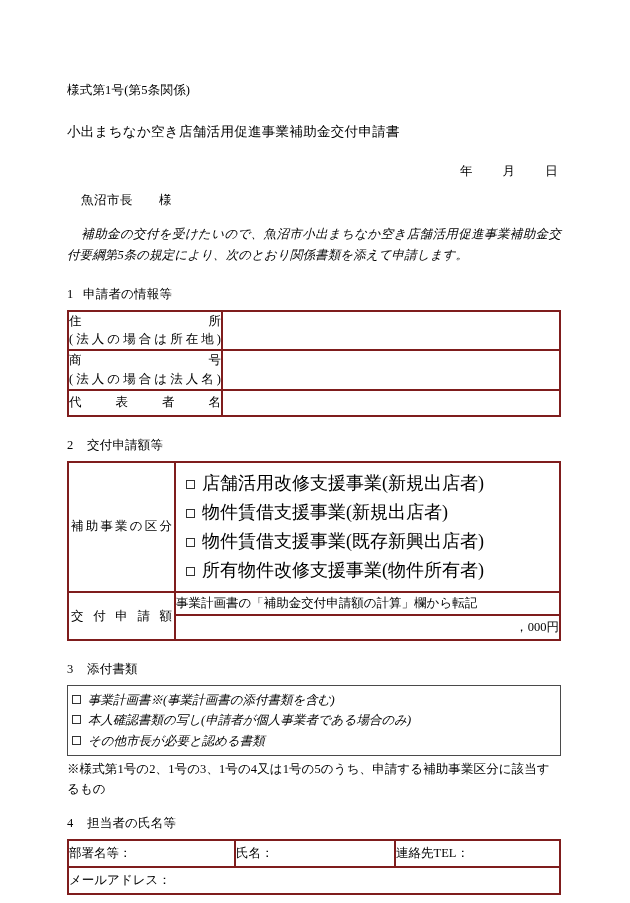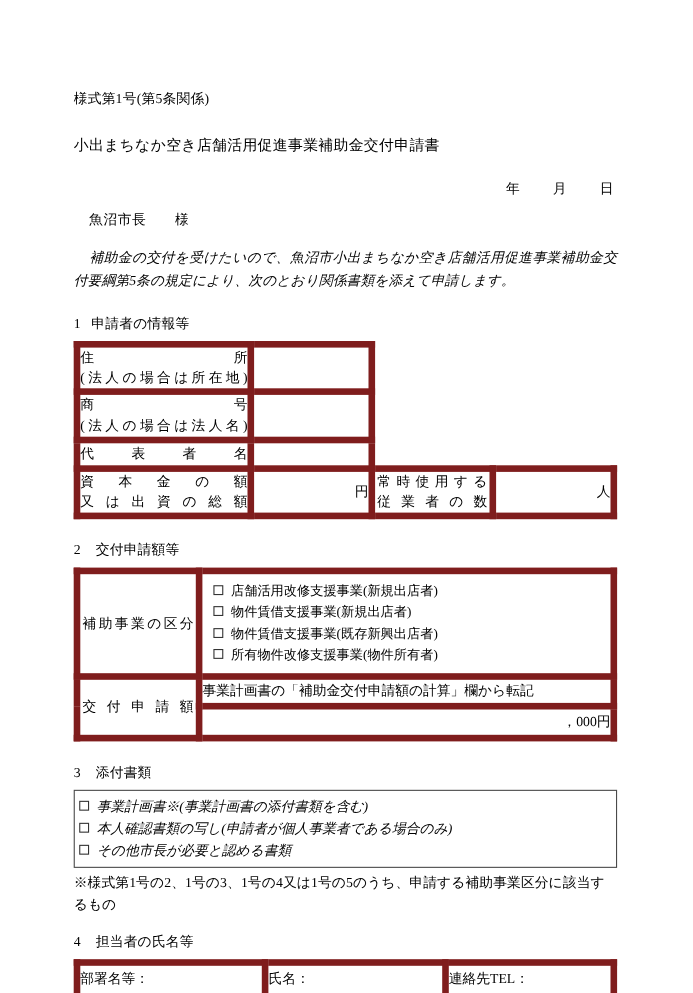"住所" table.grid td { border: 6px solid #7f1d1d -> 2px solid #7f1d1d }
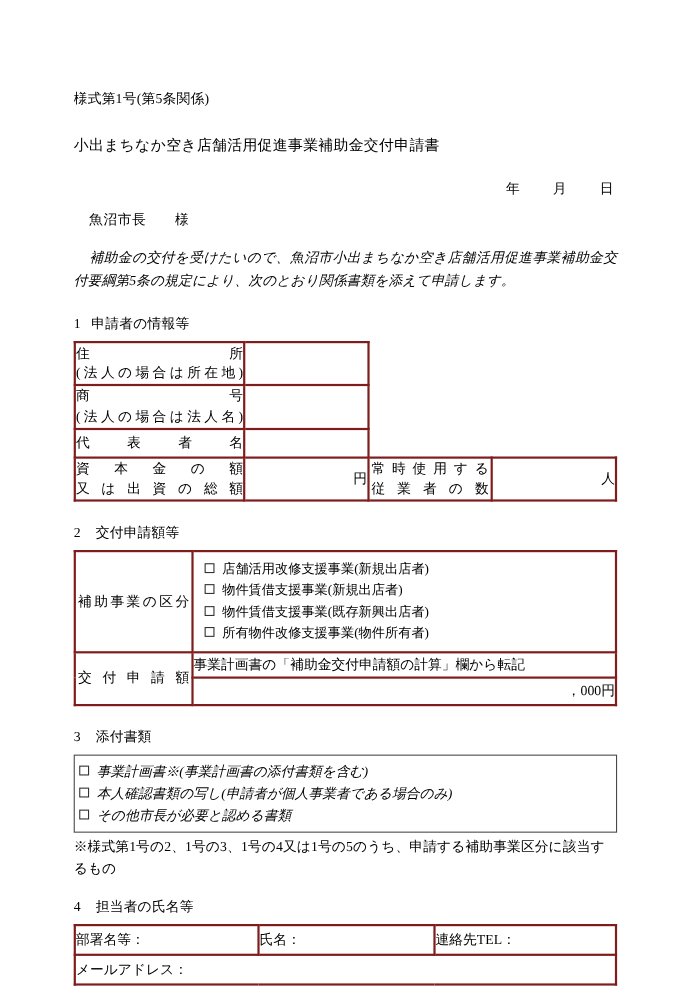"資本金の額" tr.h2row { html: <tr> <td> <span>資本金の額</span> <span>又は出資の総額</span> </td> <td> <span></span><span>円</span> </td> <td> <span>常時使用する</span> <span>従業者の数</span> </td> <td> <span></span><span>人</span> </td> </tr> -> none }
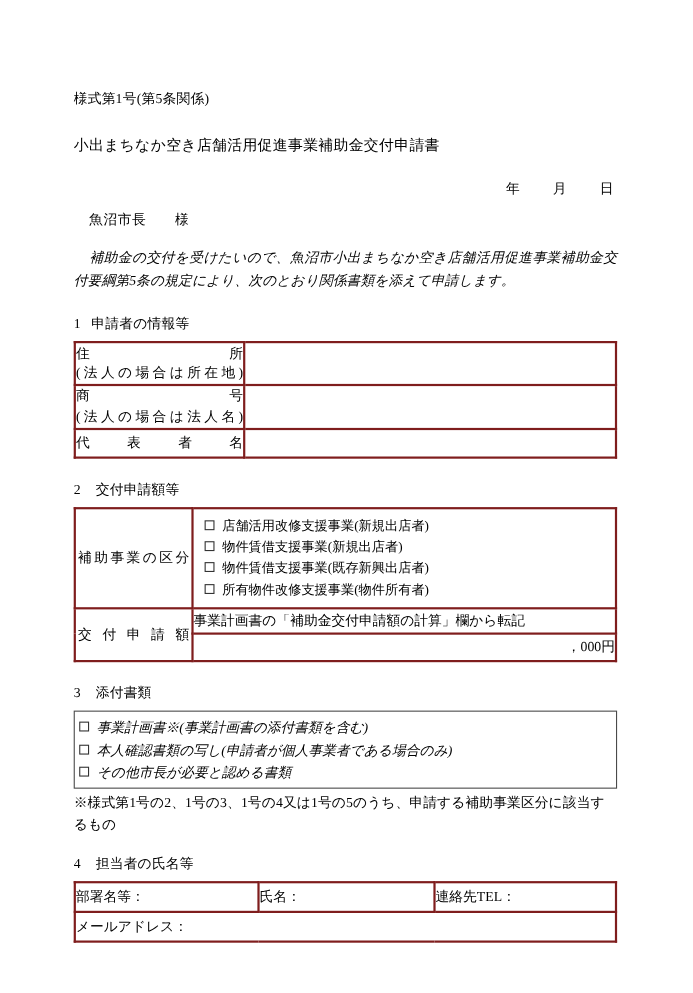"店舗活用改修支援事業(新規出店者)" .chk-list { font-size: 12px -> 18px }
